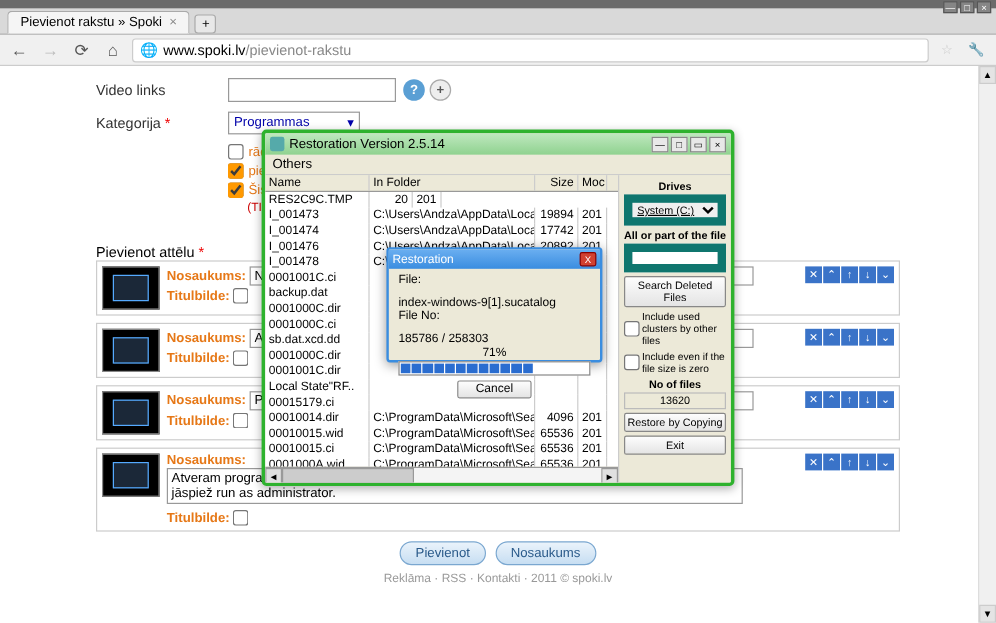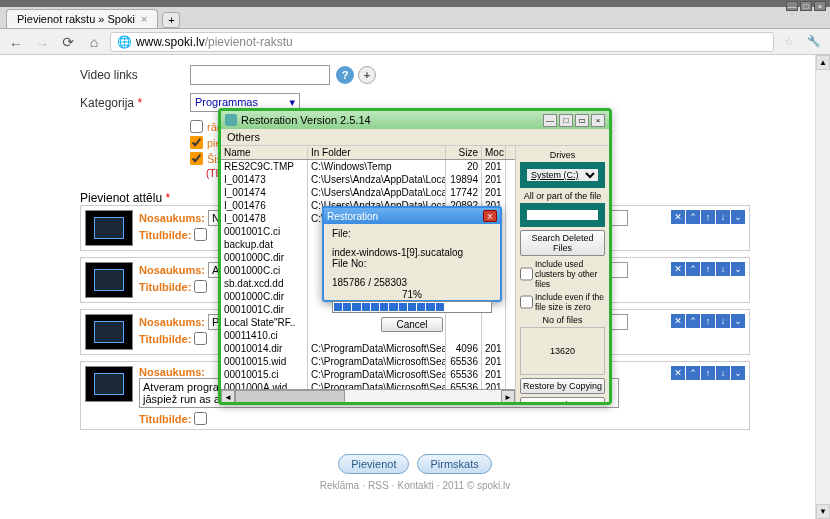"Drives" .app-right .grp-title { font-weight: none -> bold }
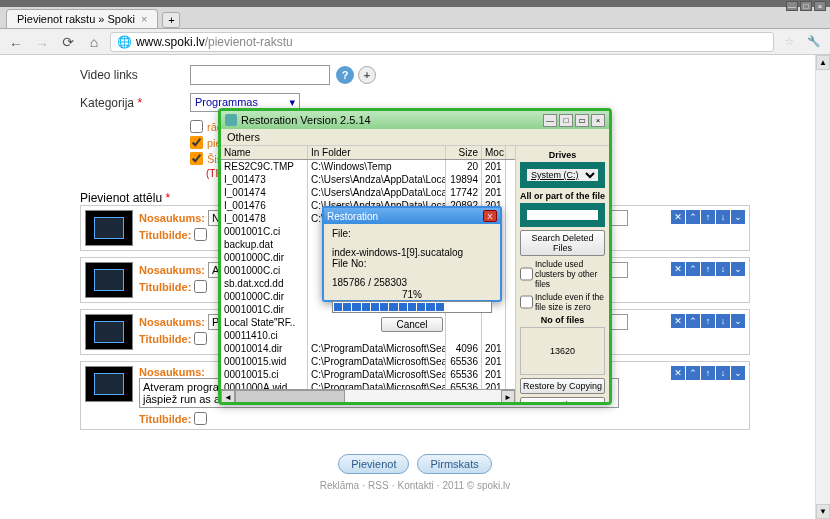"C:\Windows\Temp" span.col-f { html: <span>C:\Windows\Temp</span> -> none }
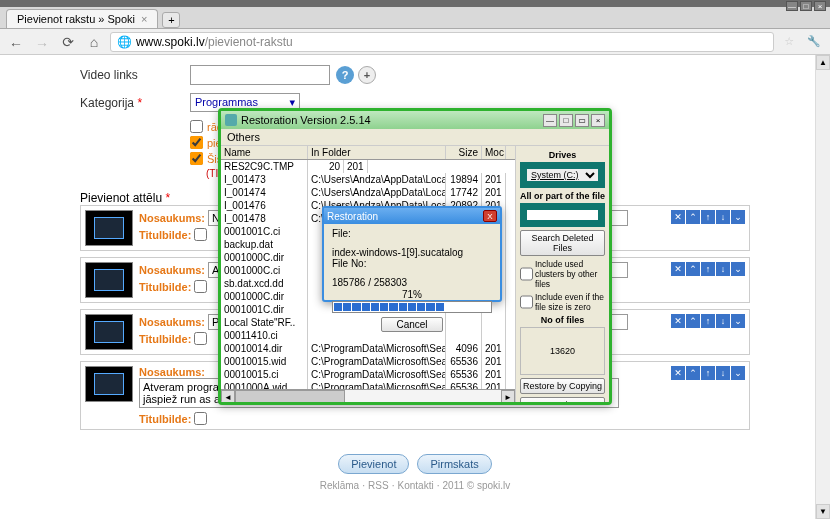"Pievienot attēlu *" div { margin-top: 12px -> 24px }
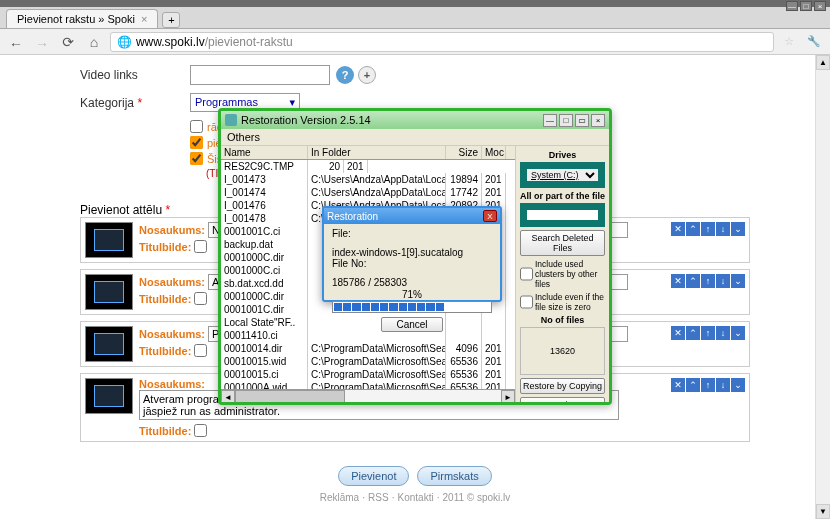"index-windows-1[9].sucatalog" span { text: index-windows-1[9 -> index-windows-9[1 }
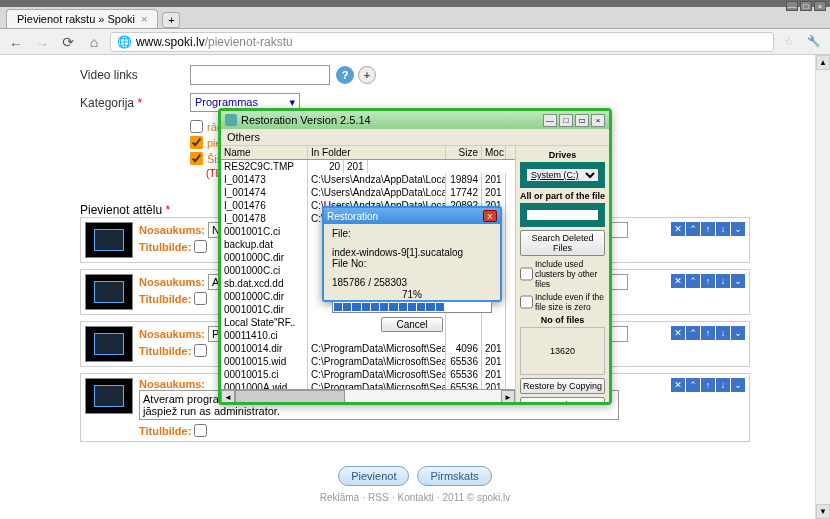"00011410.ci" span.col-n { text: 00011410.ci -> 00015179.ci }
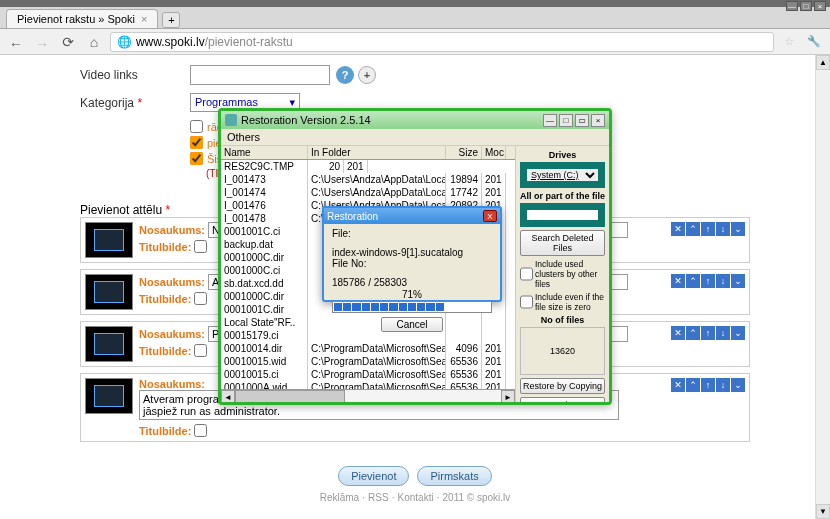"13620" .app-right .static { padding: 18px 2px -> 1px 2px }
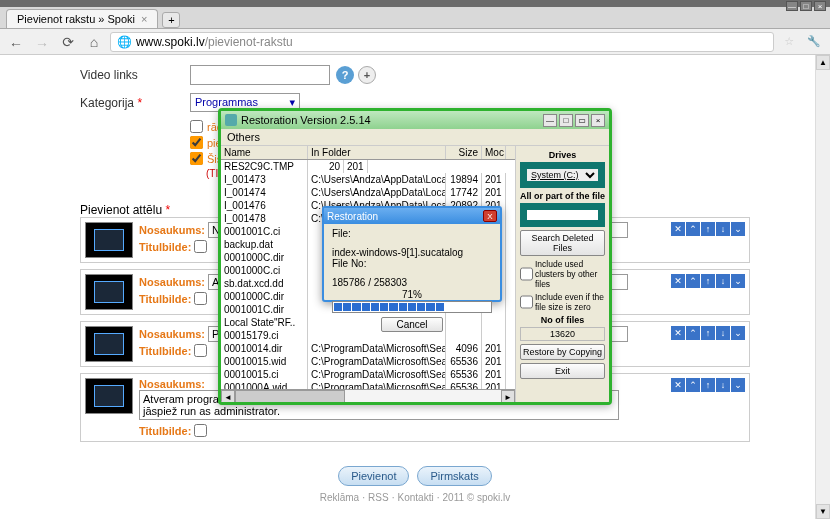"Pievienot" .bottom-btns { margin-top: 24px -> 8px }
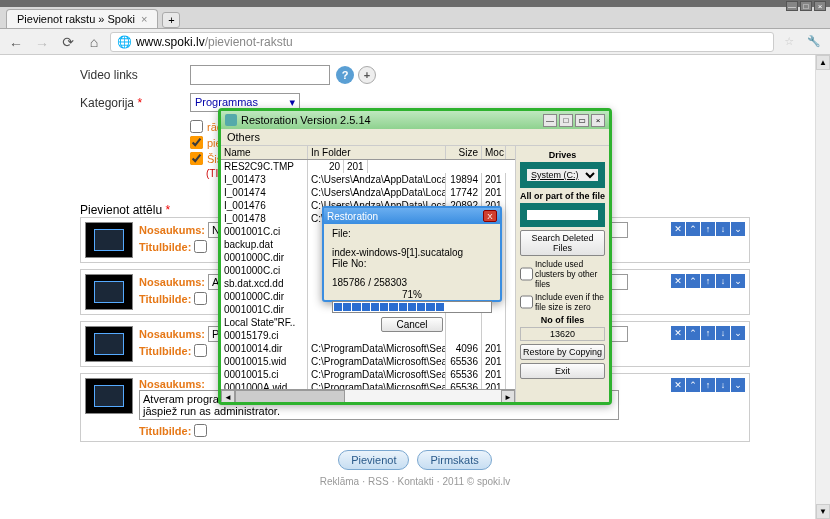"Pirmskats" button.btn-blue { text: Pirmskats -> Nosaukums }
